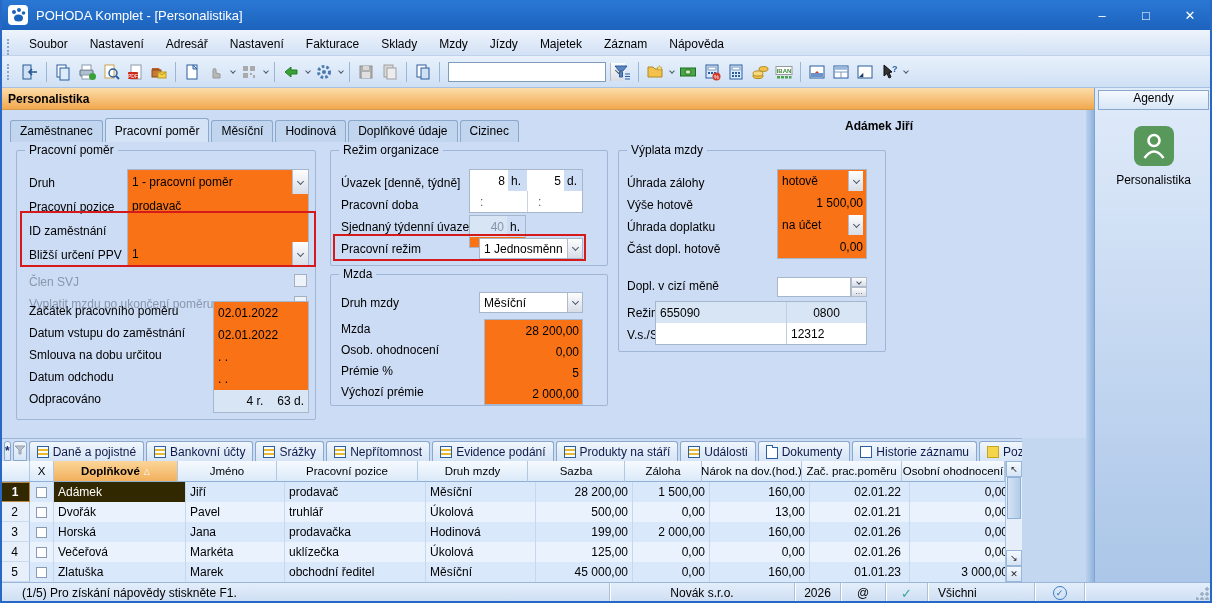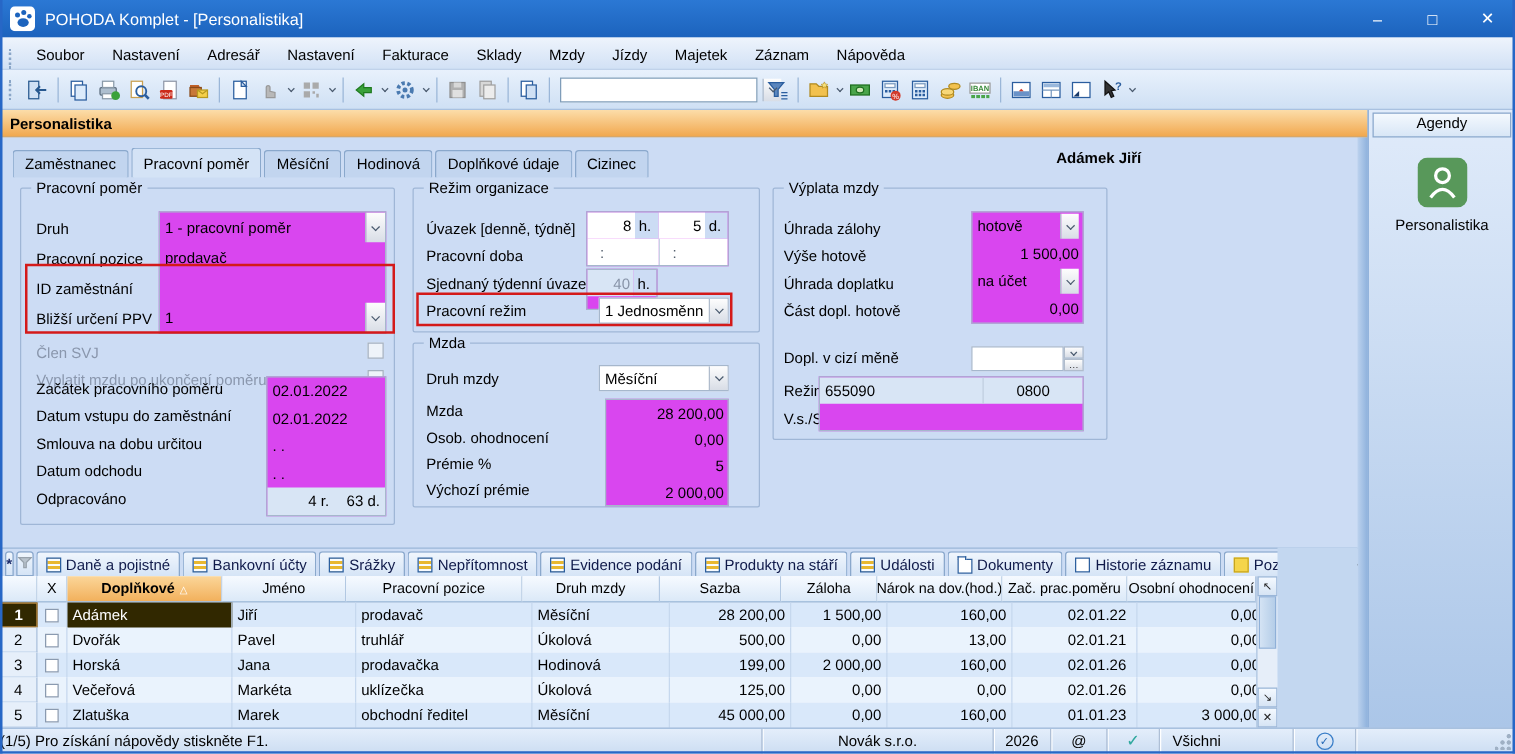"1 - pracovní poměr" .block { background: #d946ef -> #f97316 }
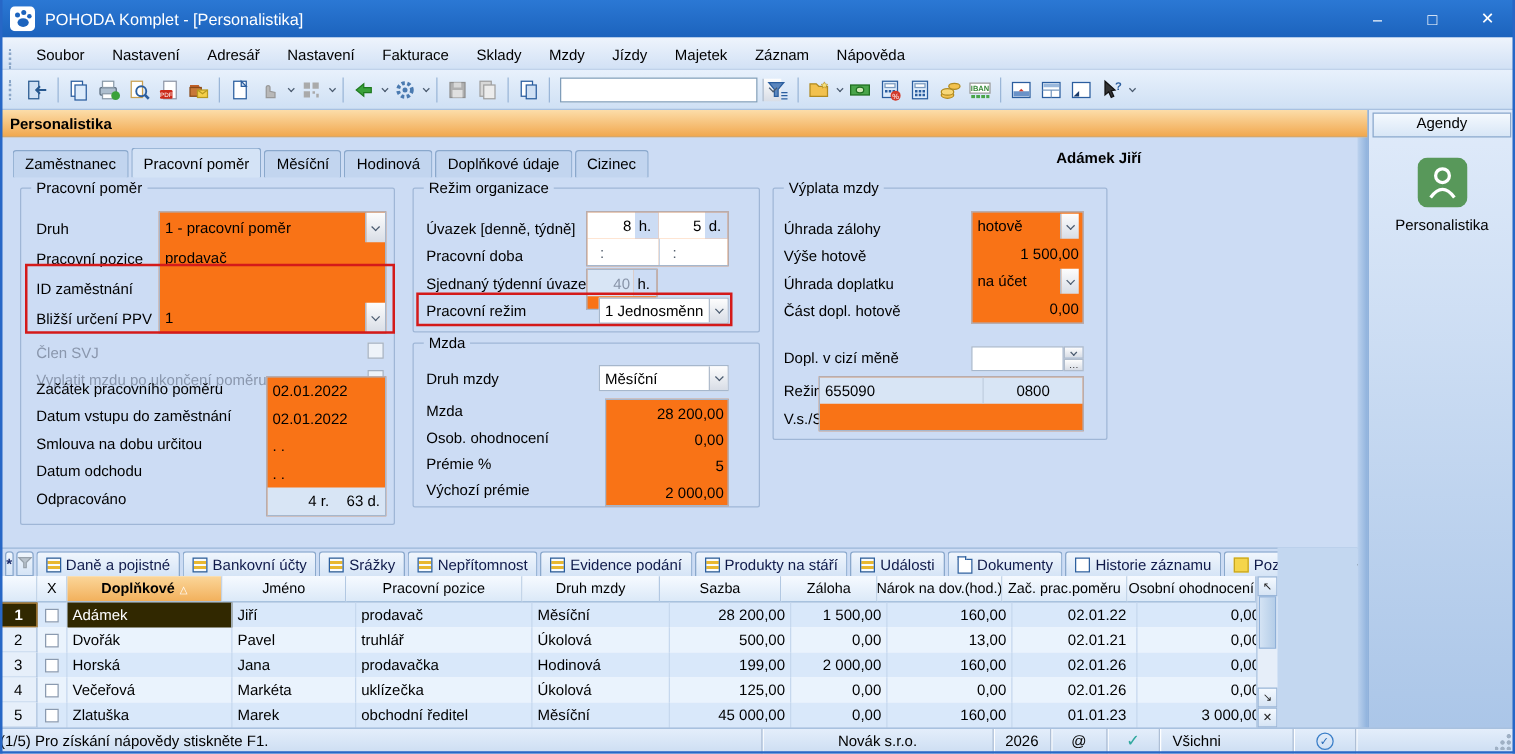"12312" div { html: none -> <div> <div> <span></span> </div> <div> <span>12312</span> </div> </div> }
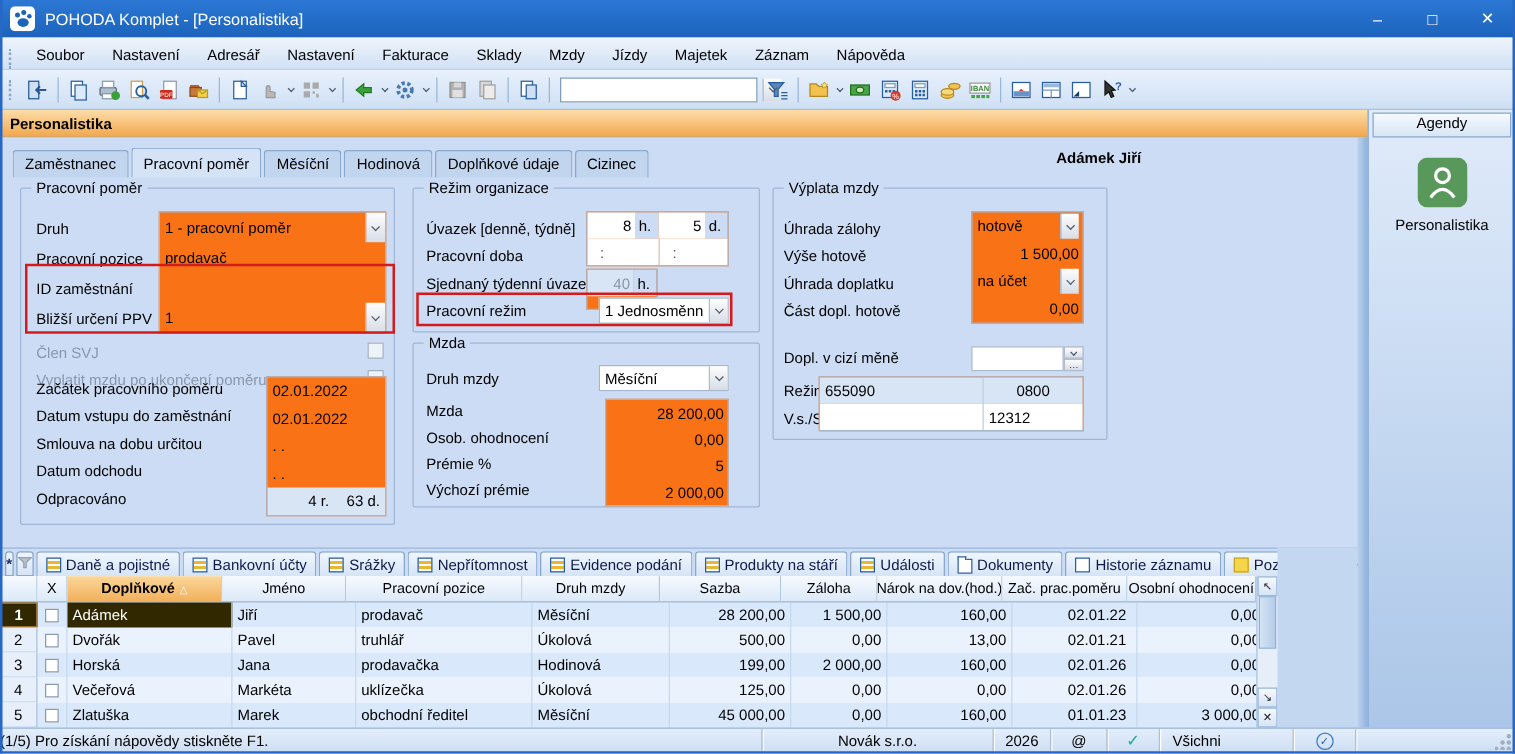"(1/5) Pro získání nápovědy stiskněte" .seg.msg { padding-left: 0 -> 22px }
